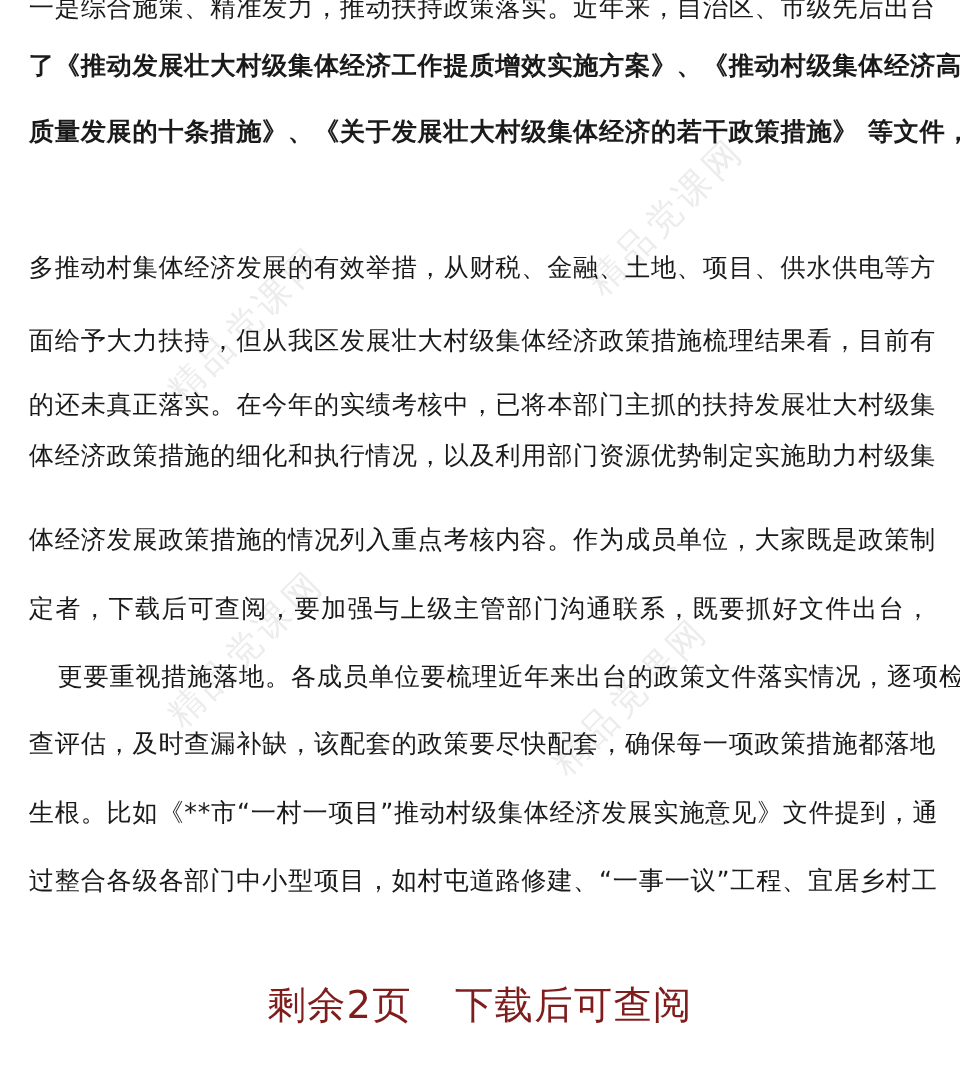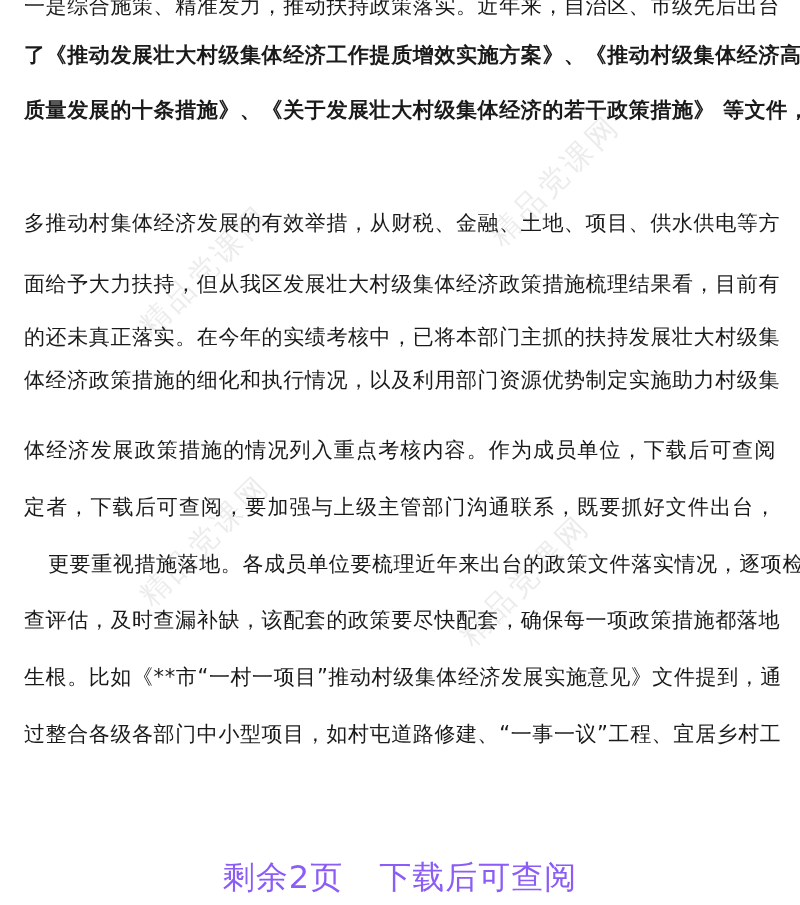"体经济发展政策措施的情况列入重点考核内容。作为成员单位，下载后可查阅" div.line { text: 下载后可查阅 -> 大家既是政策制 }
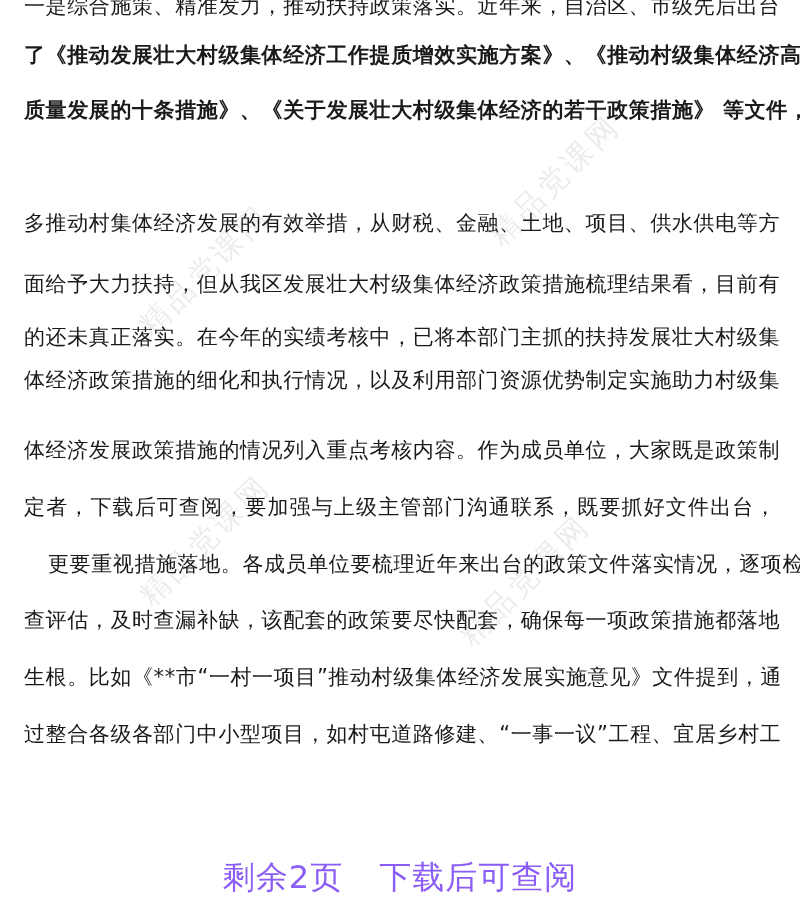"剩余2页 下载后可查阅" .footer-prompt { color: #8b5cf6 -> #7f1d1d; top: 856px -> 816px }
